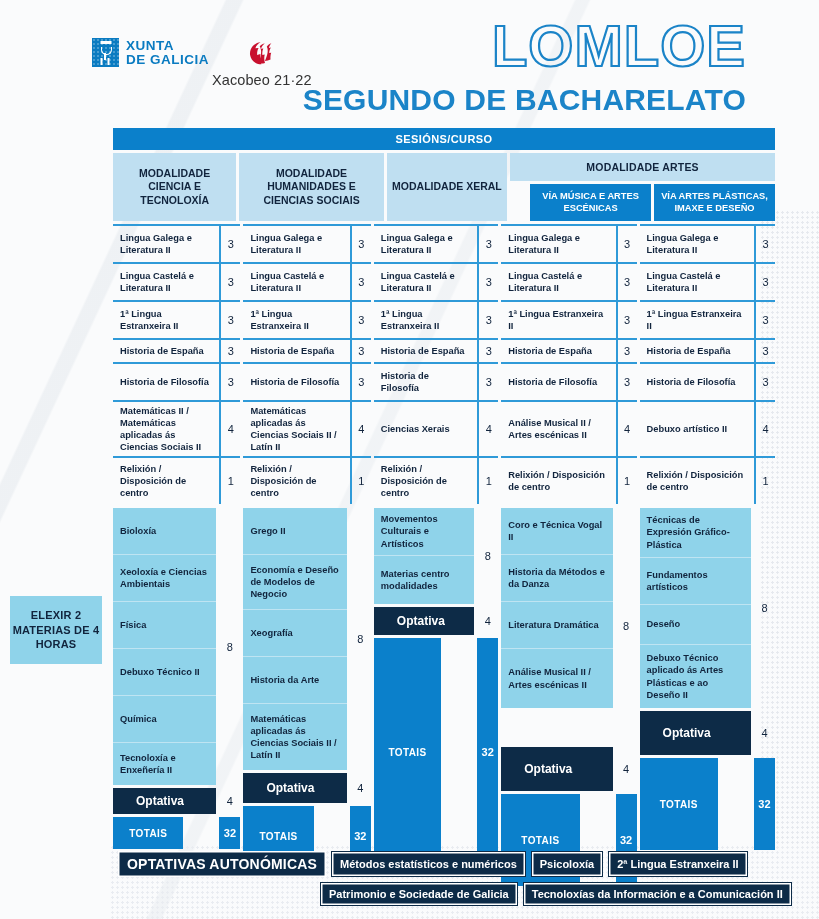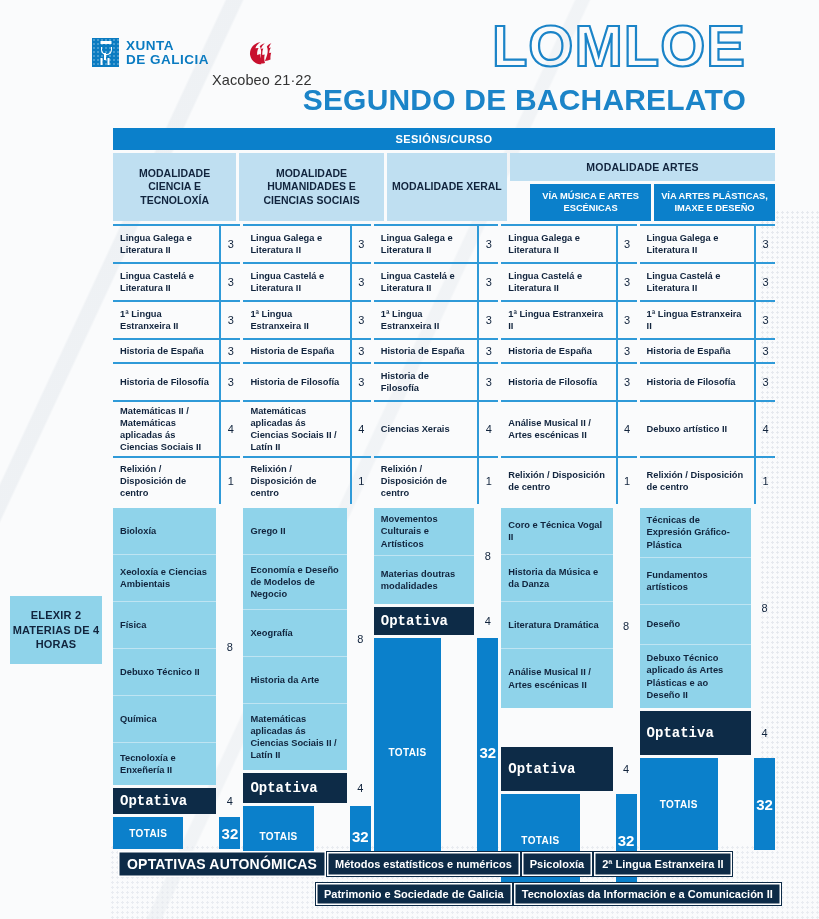"Materias doutras modalidades" div.optcell { text: doutras -> centro }
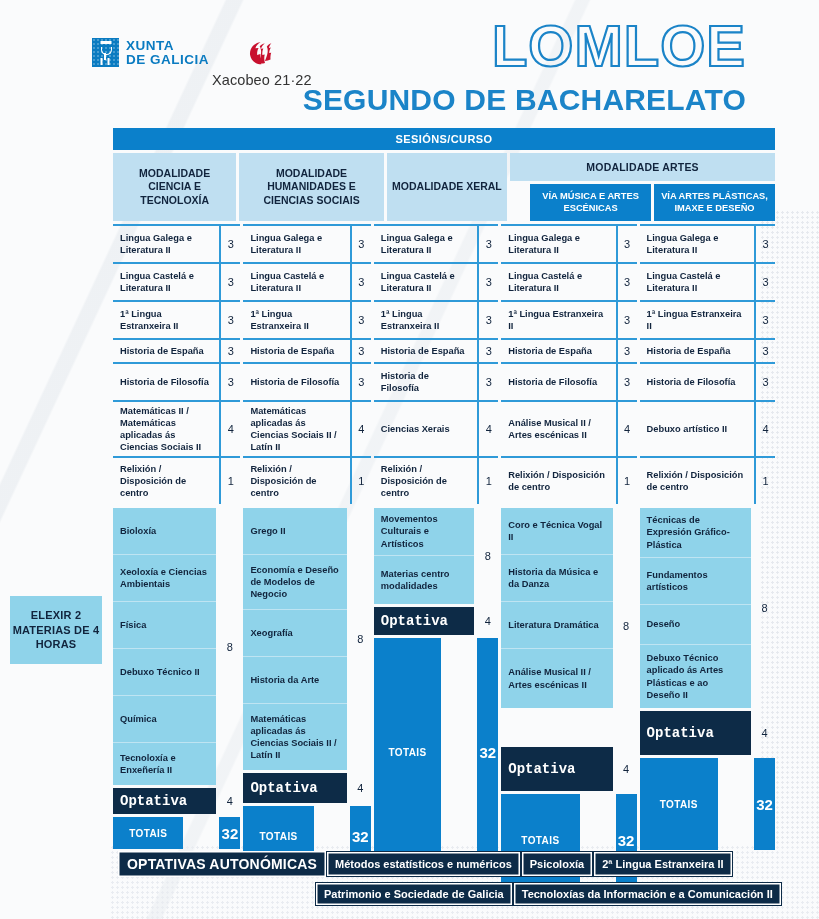"Historia da Música e da" div.optcell { text: Música -> Métodos }
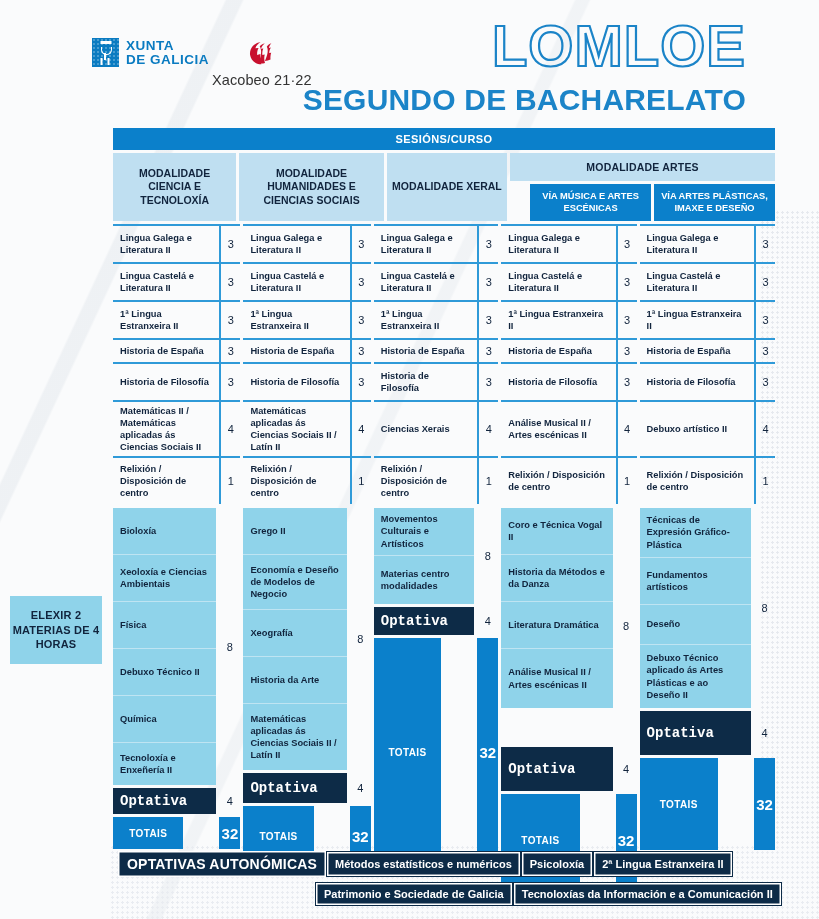"Optativa" .optativa-row .name { font-family: Liberation Mono, monospace -> none; font-size: 14px -> 12px; padding: 8px 7px -> 8px 23px }
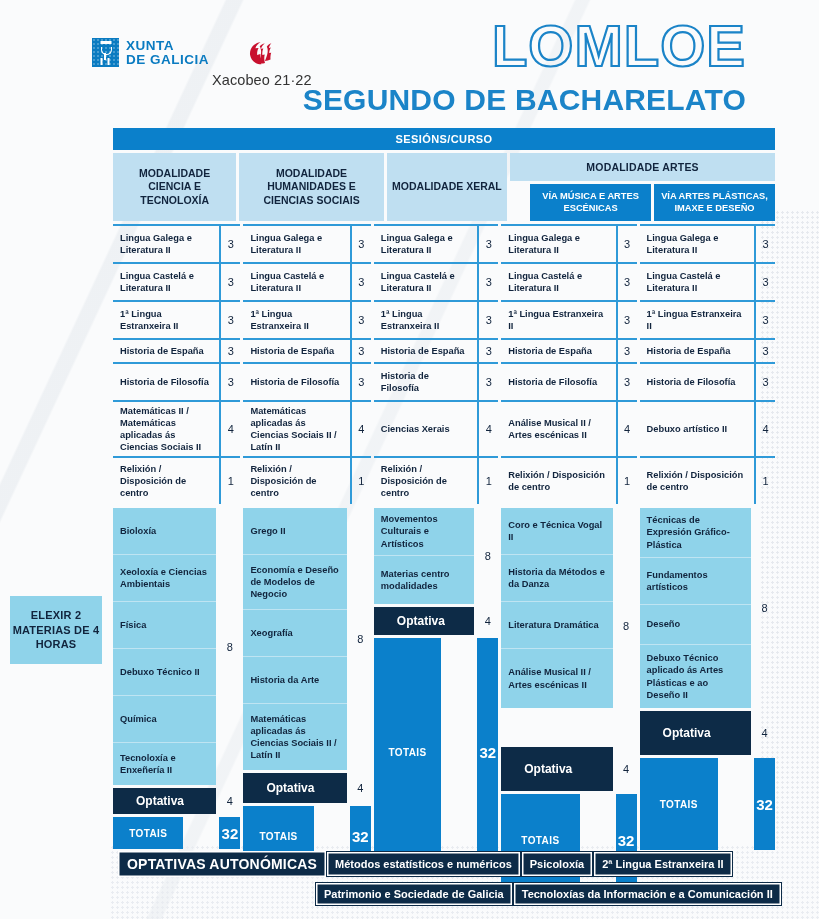"32" .totais-row .val { font-size: 15px -> 11px }
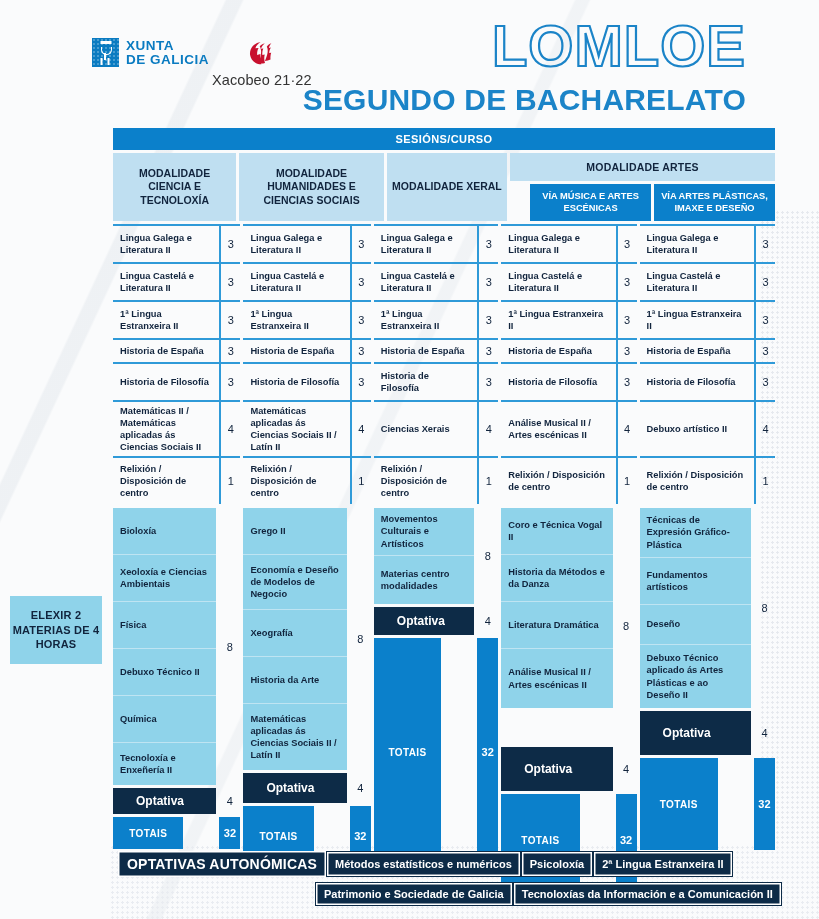"OPTATIVAS AUTONÓMICAS" .frow { gap: none -> 5px }
